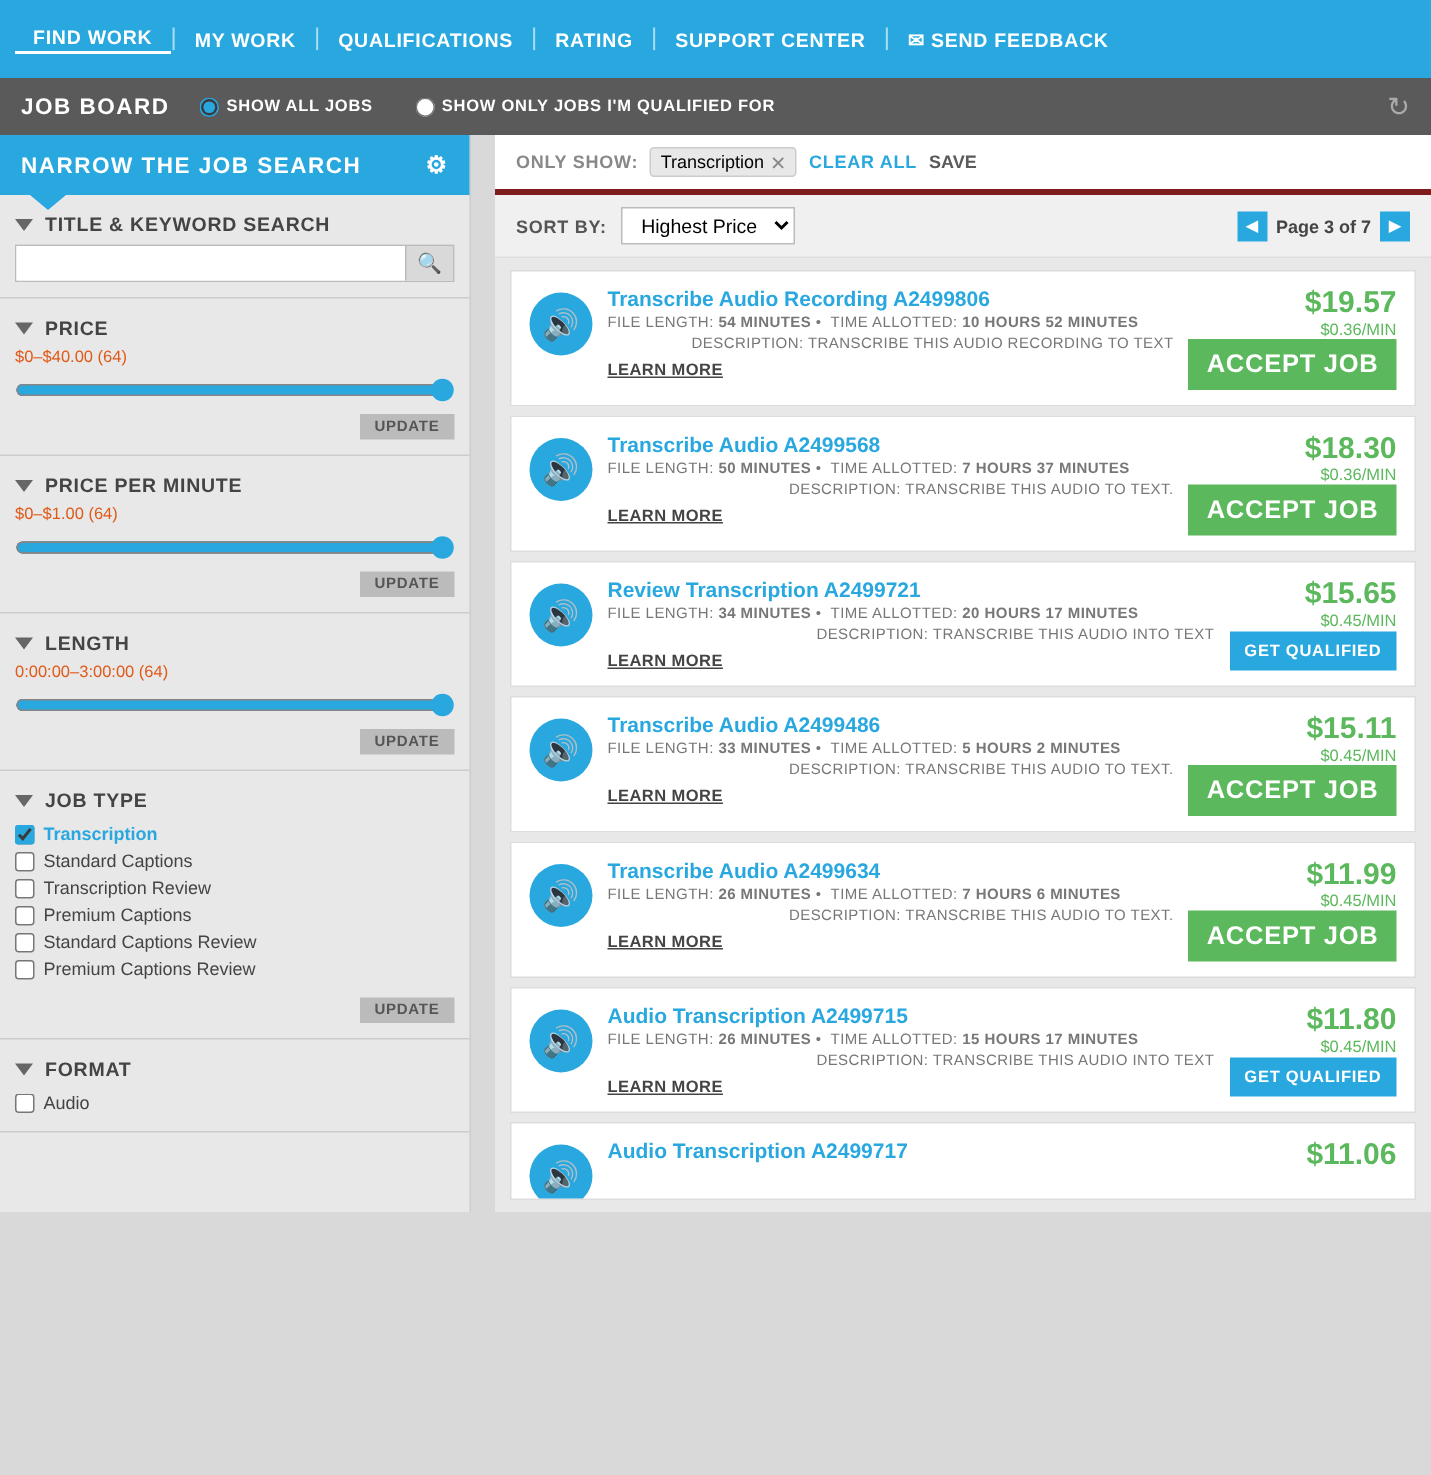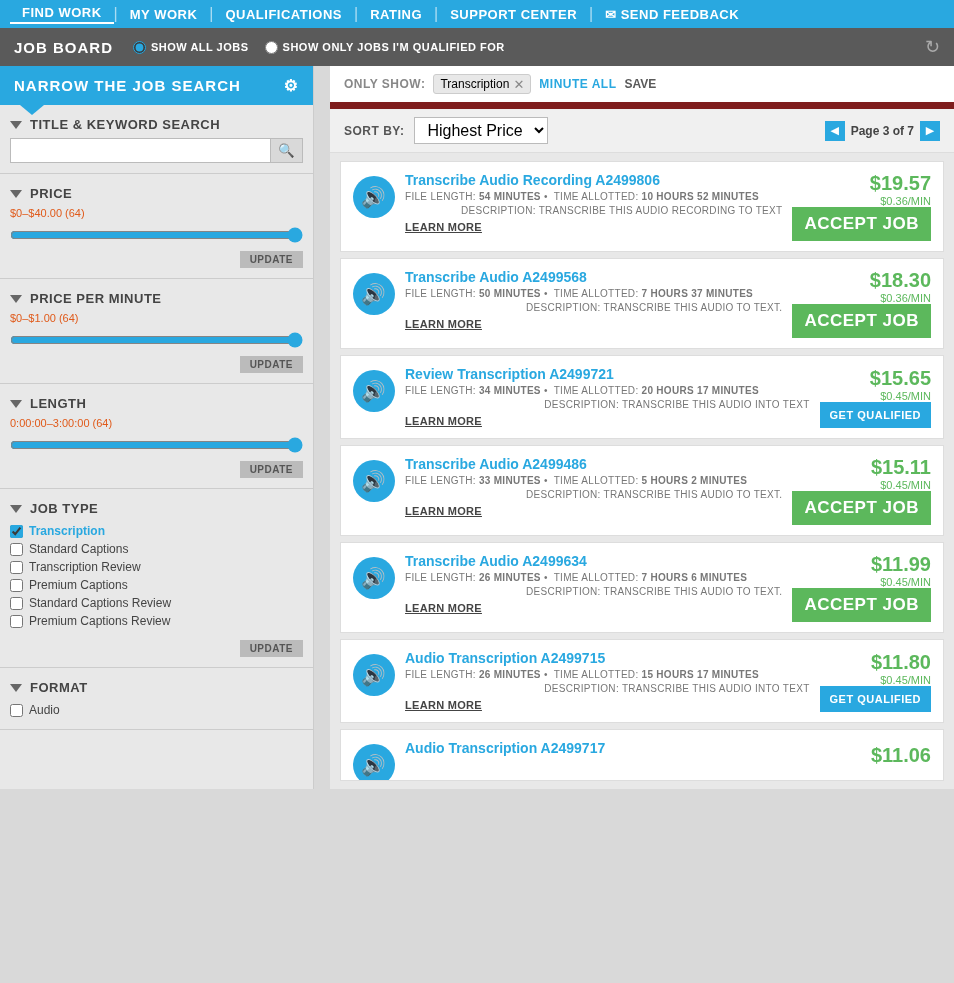"FIND WORK" .top-nav { height: 28px -> 52px }
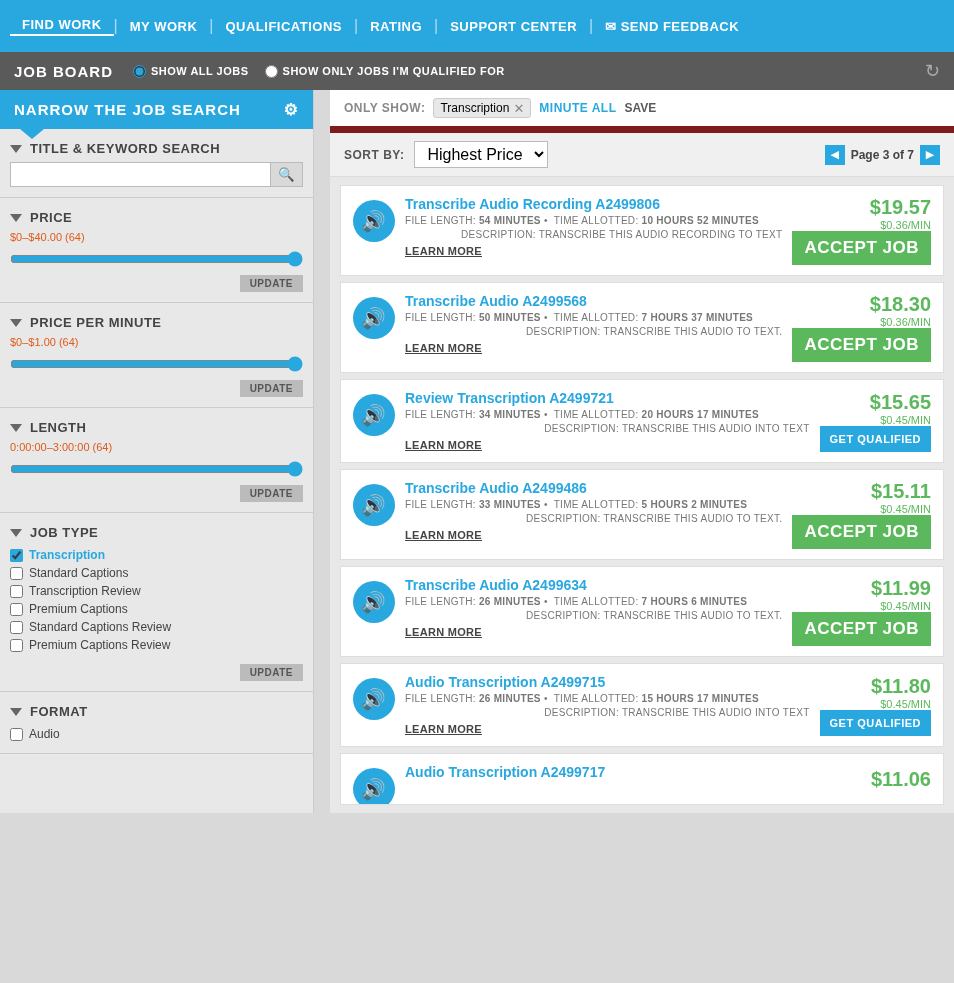"SHOW ALL JOBS" .radio-group { gap: 16px -> 28px }
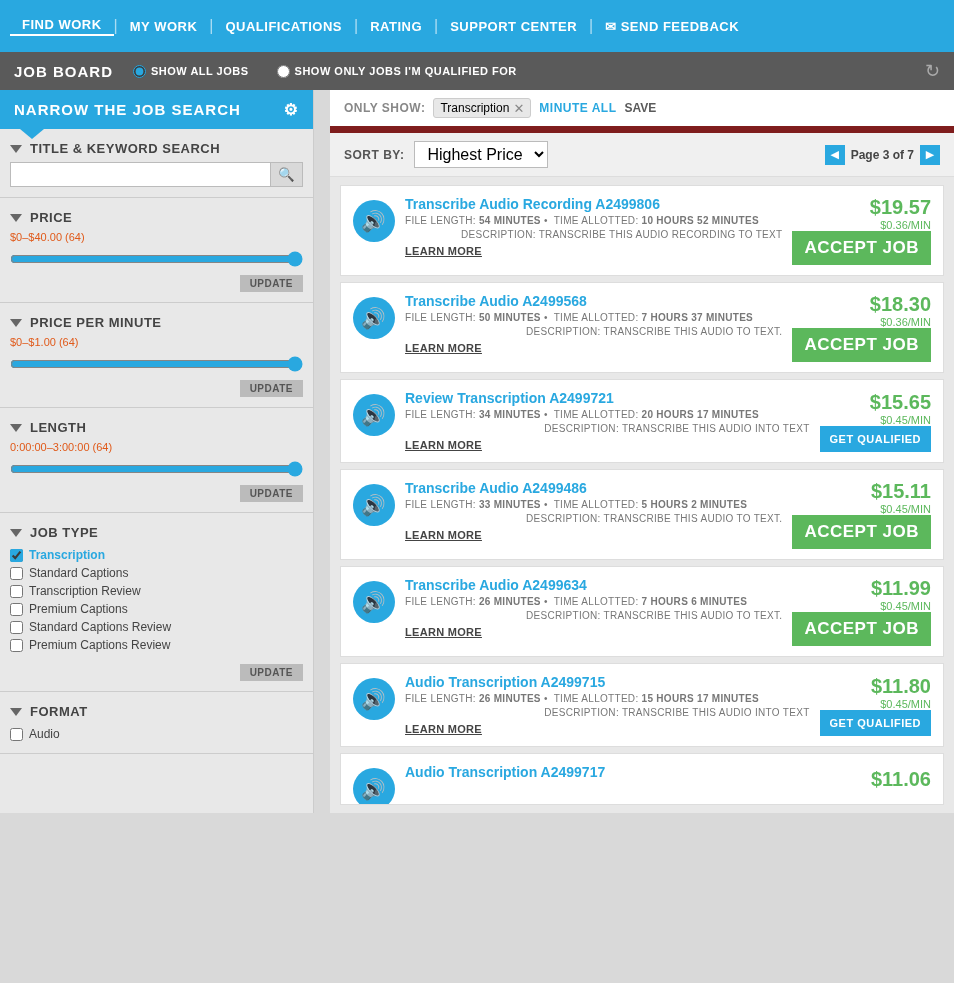"ONLY SHOW:" .filter-bar { border-bottom: 7px solid #7f1d1d -> 4px solid #7f1d1d }
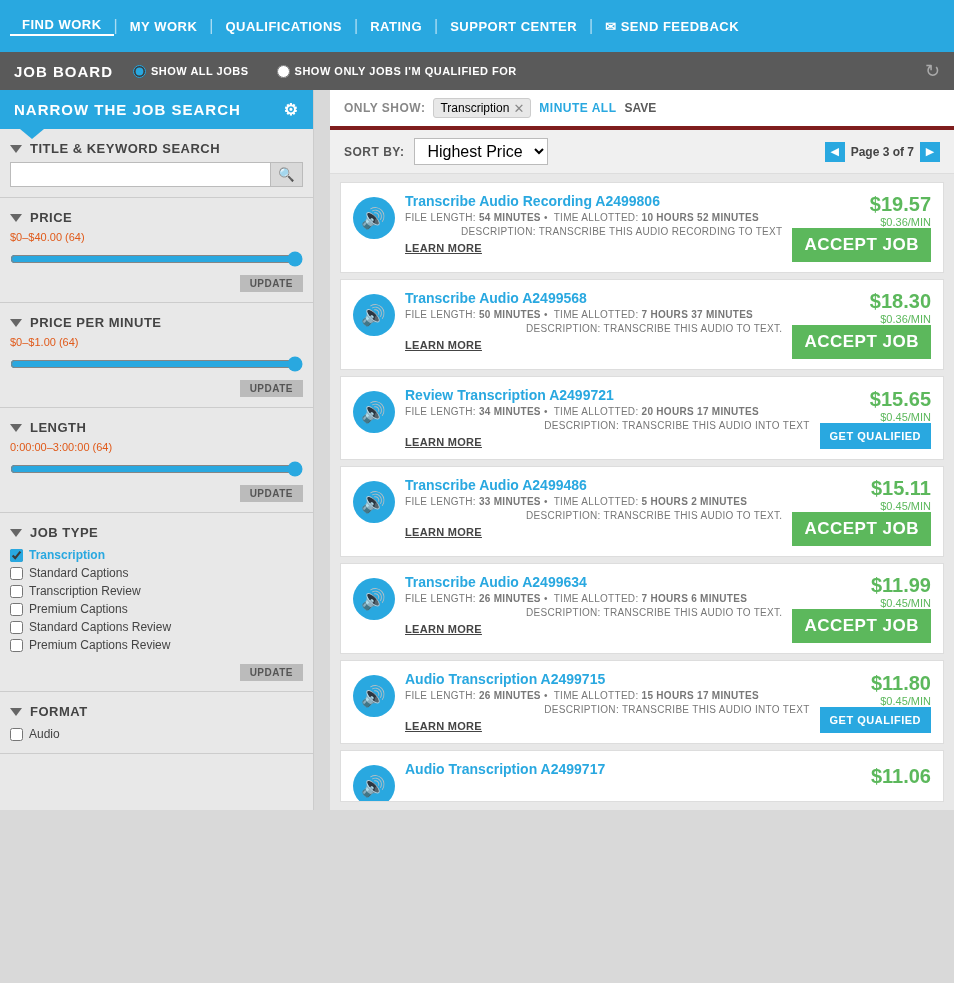"MINUTE ALL" span.clear-all { text: MINUTE -> CLEAR }
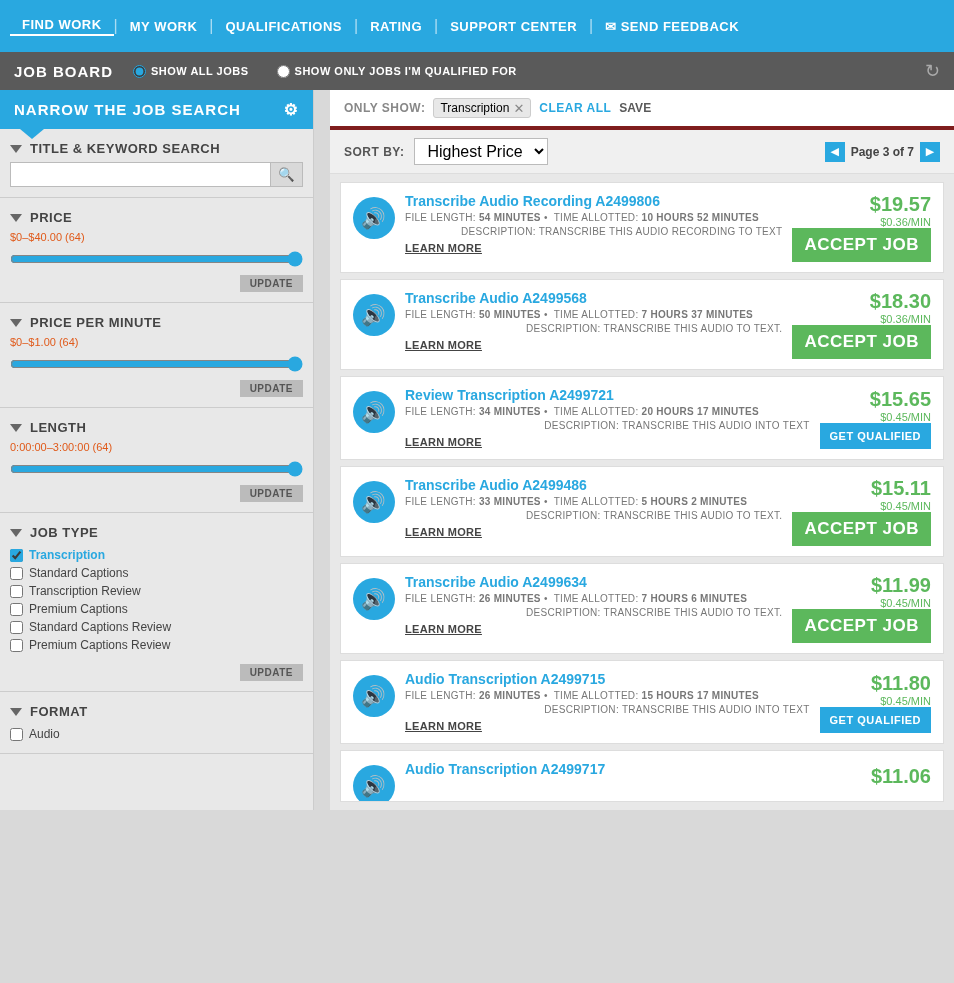"Highest Price" .sort-select { font-size: 16px -> 13px }
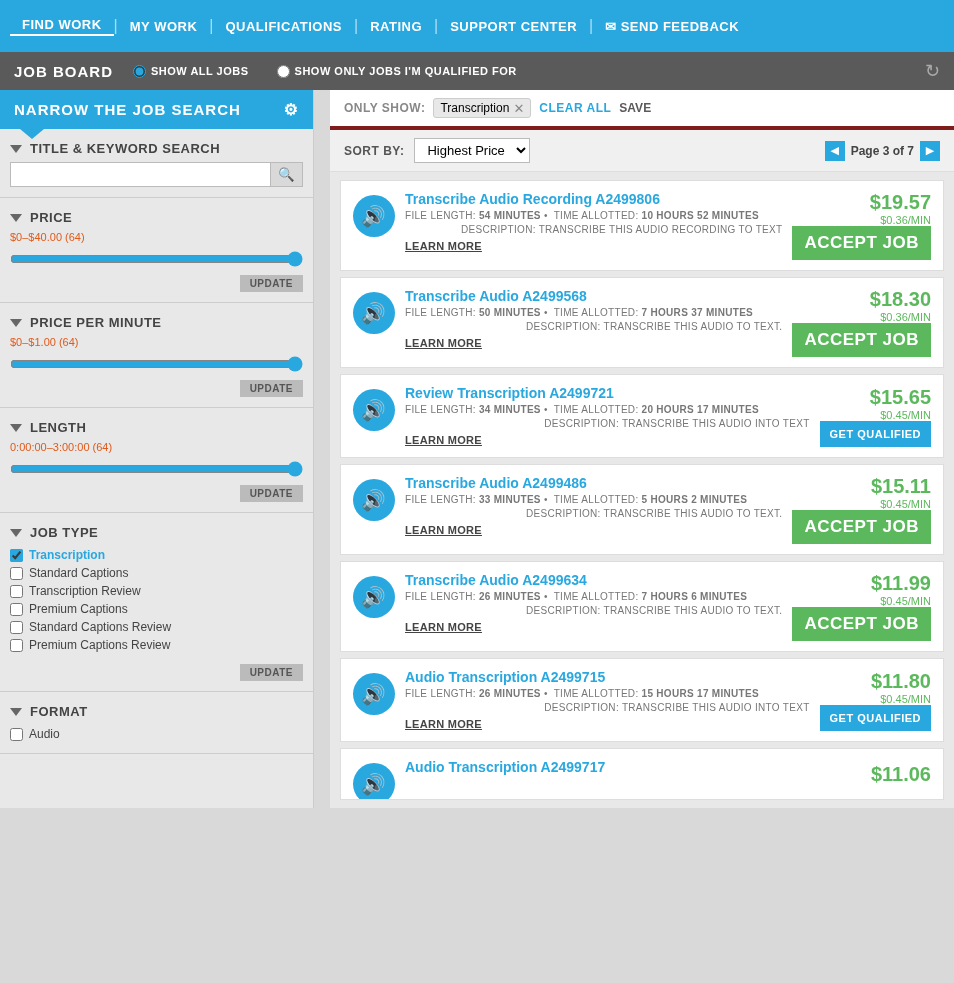"$19.57" .job-right { justify-content: center -> space-between }
